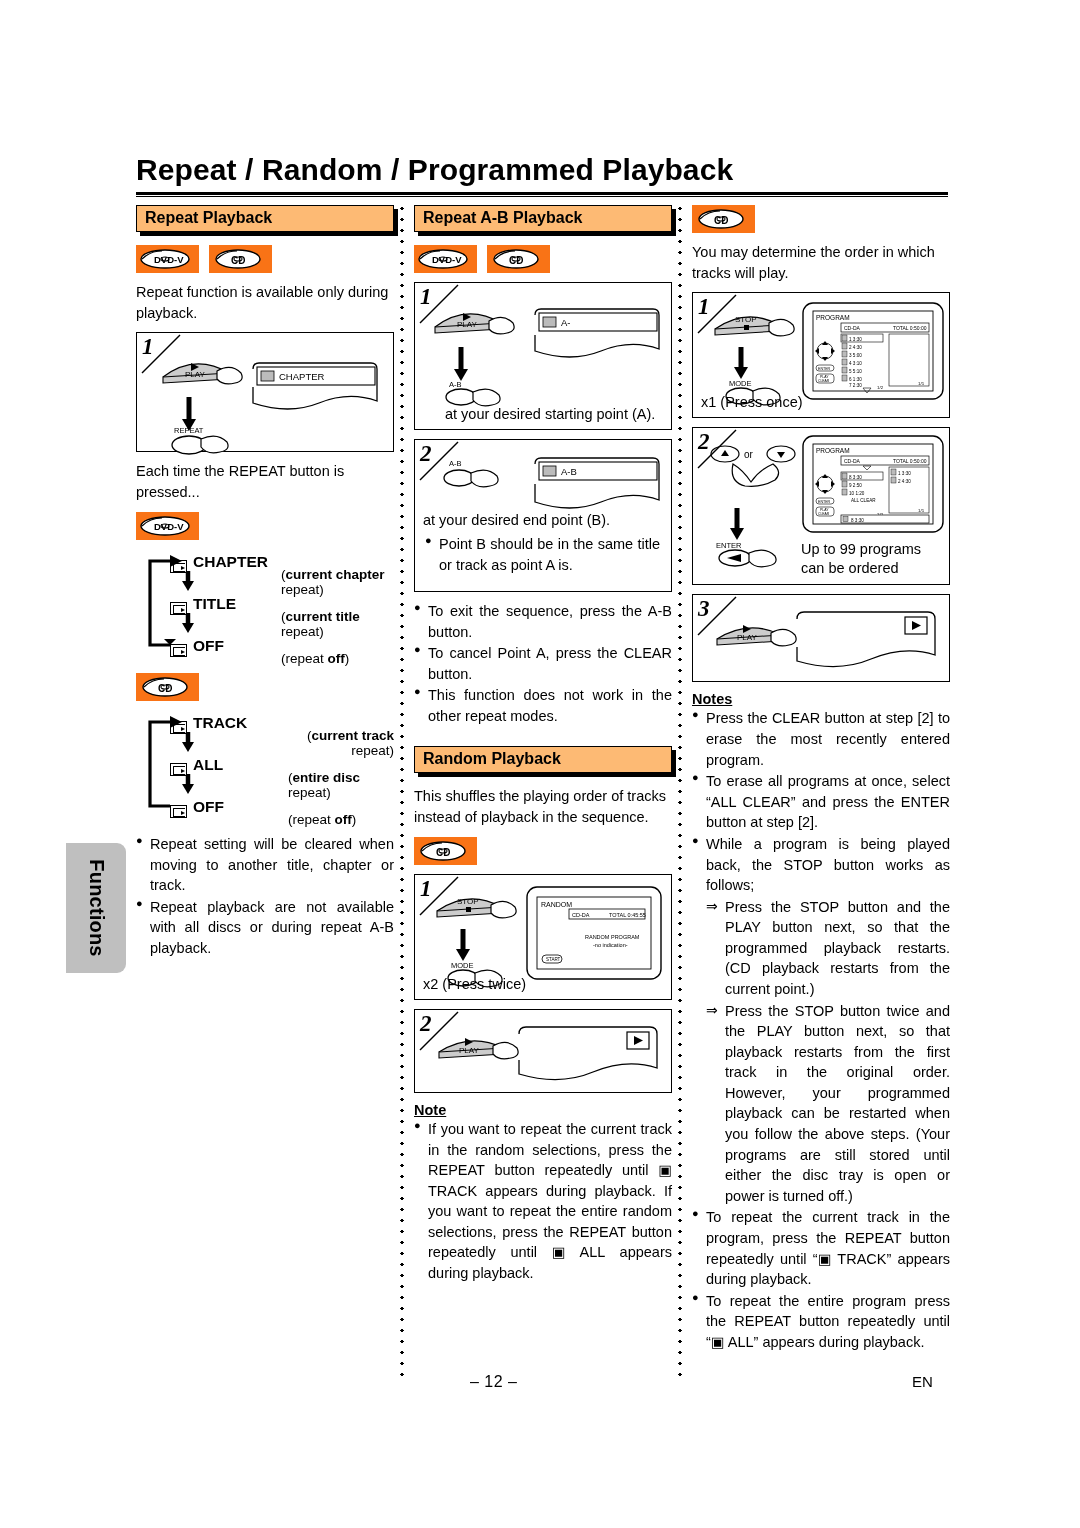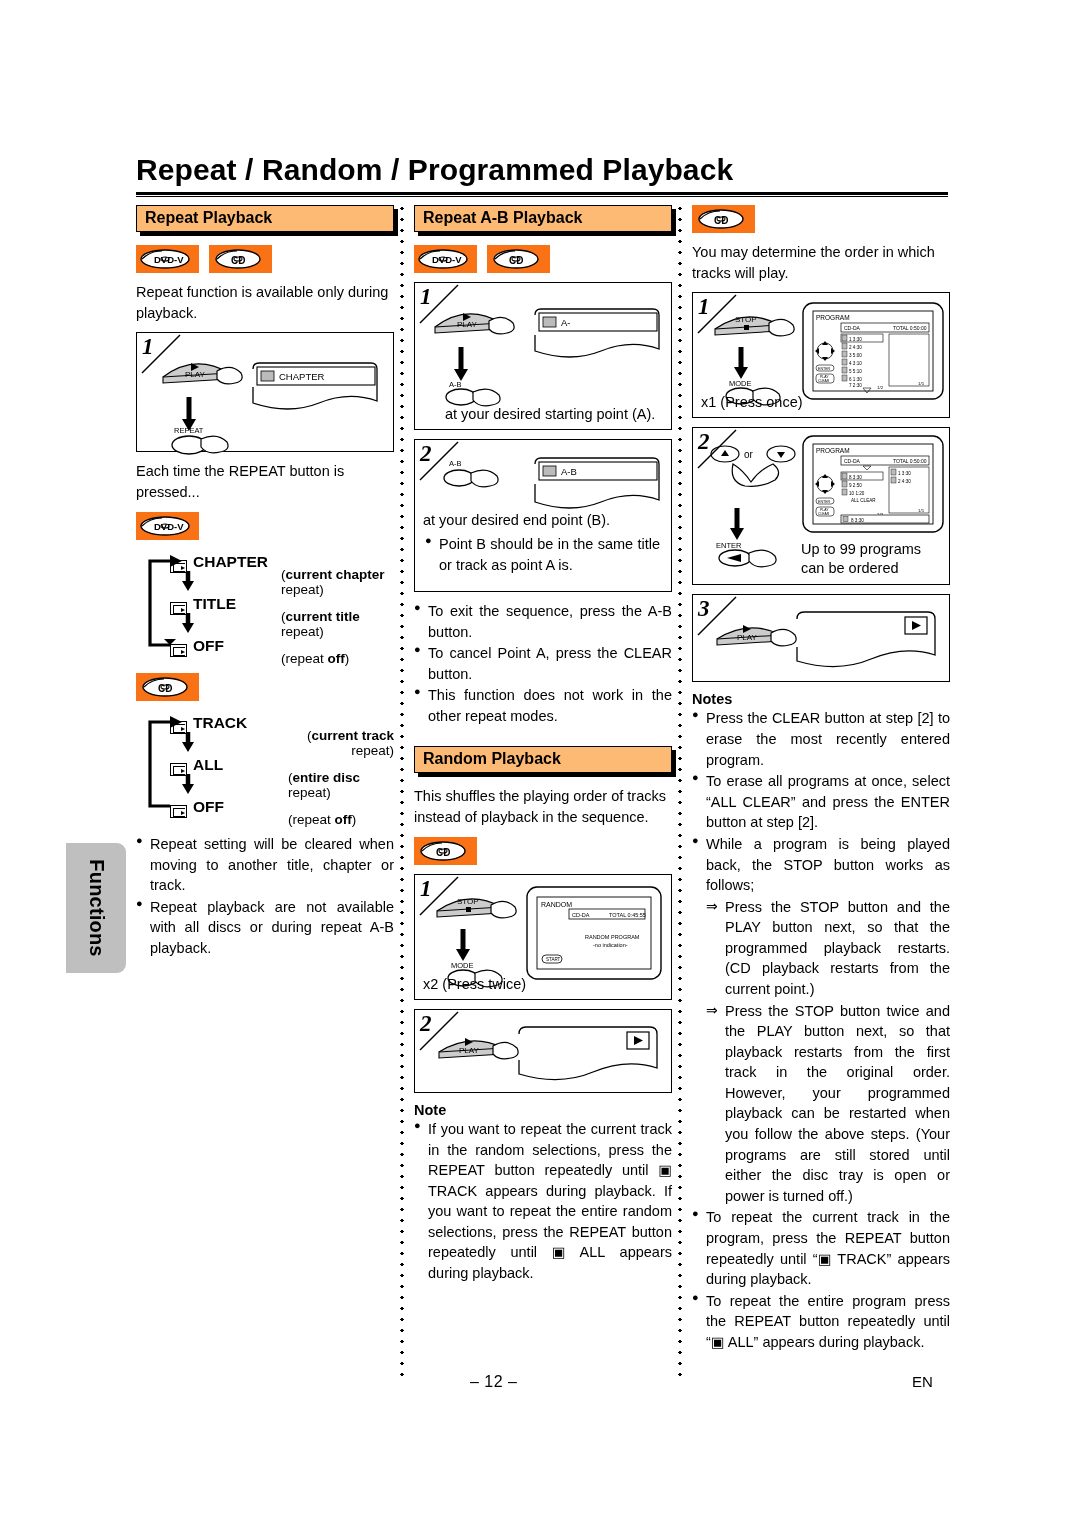"Notes" .notes-title { text-decoration: none -> underline }
